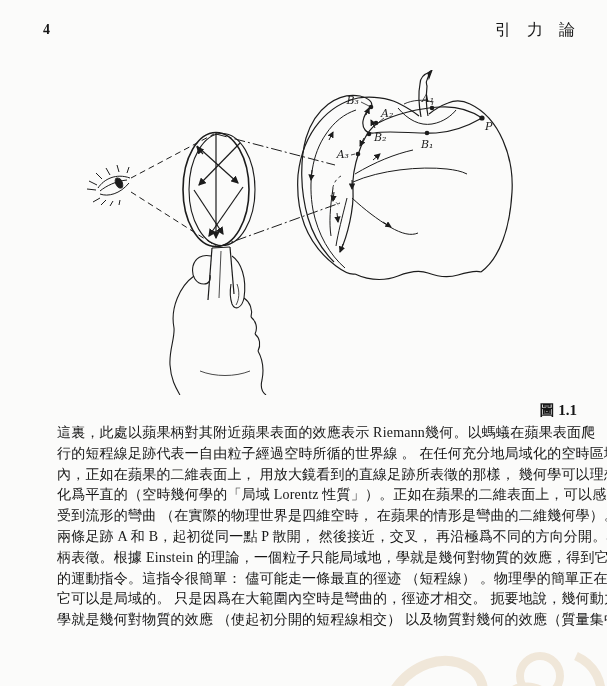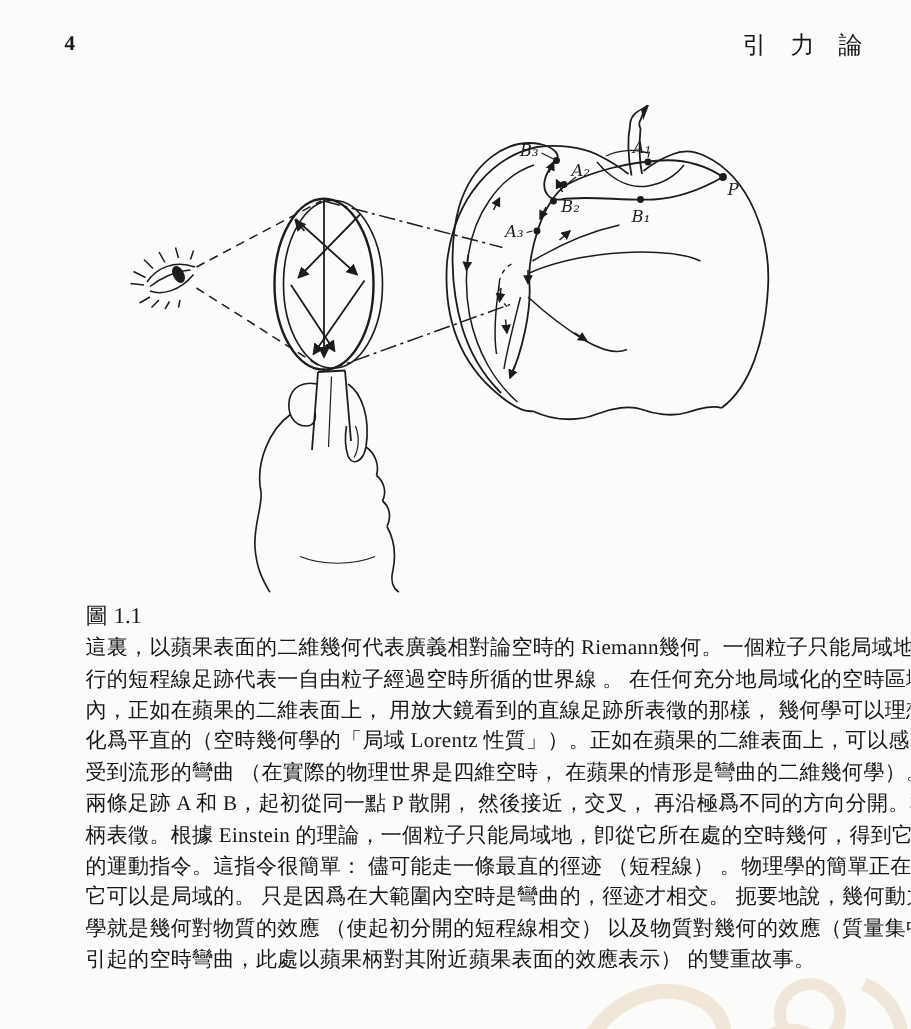"圖 1.1" .caption-label { font-weight: normal -> bold; text-align: none -> right }
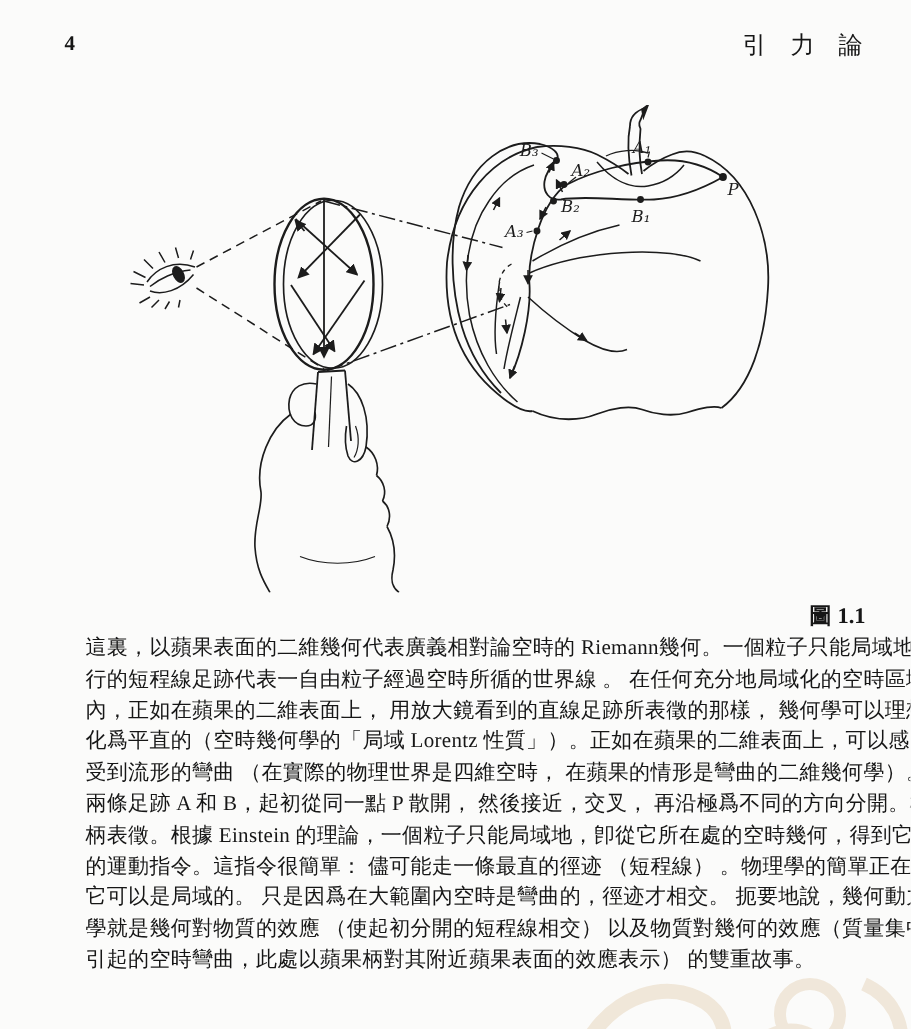"這裏，以蘋果表面的二維幾何代表廣義相對論空時的" div.tline { text: 以蘋果表面的二維幾何代表廣義相對論空時的 Riemann幾何。一個粒子只能局域地 -> 此處以蘋果柄對其附近蘋果表面的效應表示 Riemann幾何。以螞蟻在蘋果表面爬 }
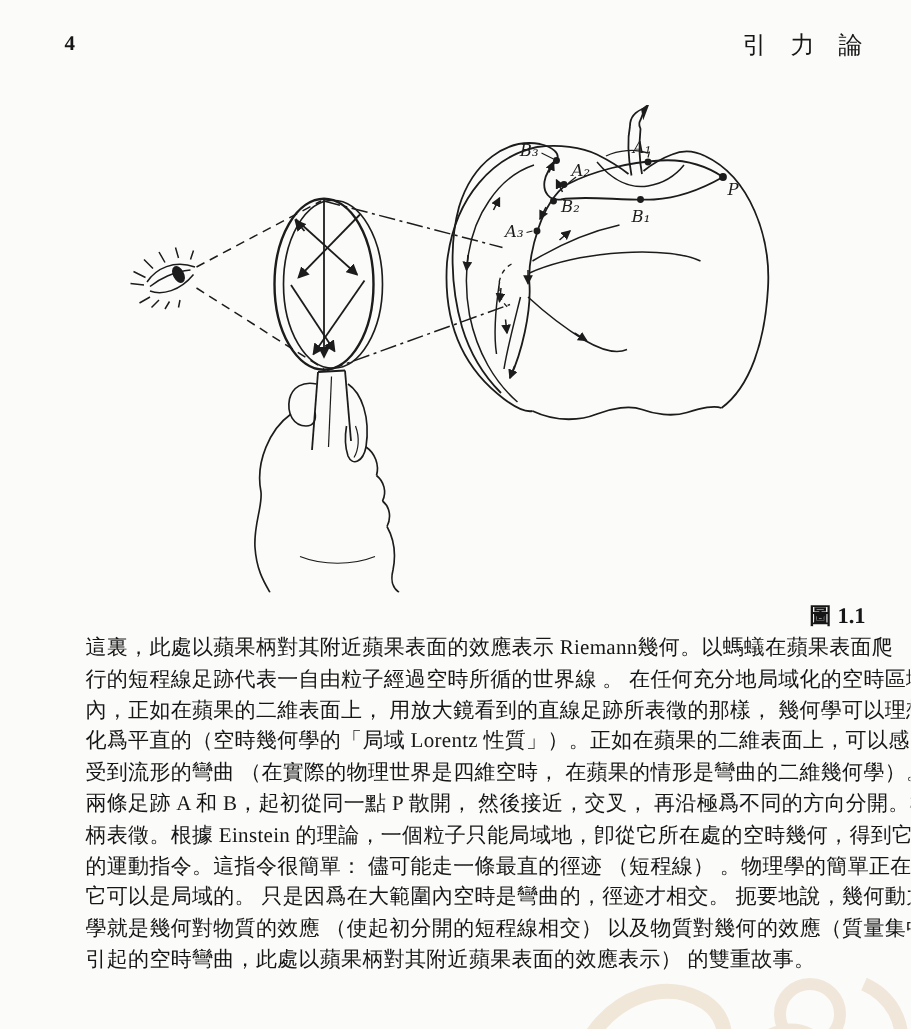"柄表徵。根據 Einstein" div.tline { text: 卽從它所在處的空時幾何 -> 學就是幾何對物質的效應 }
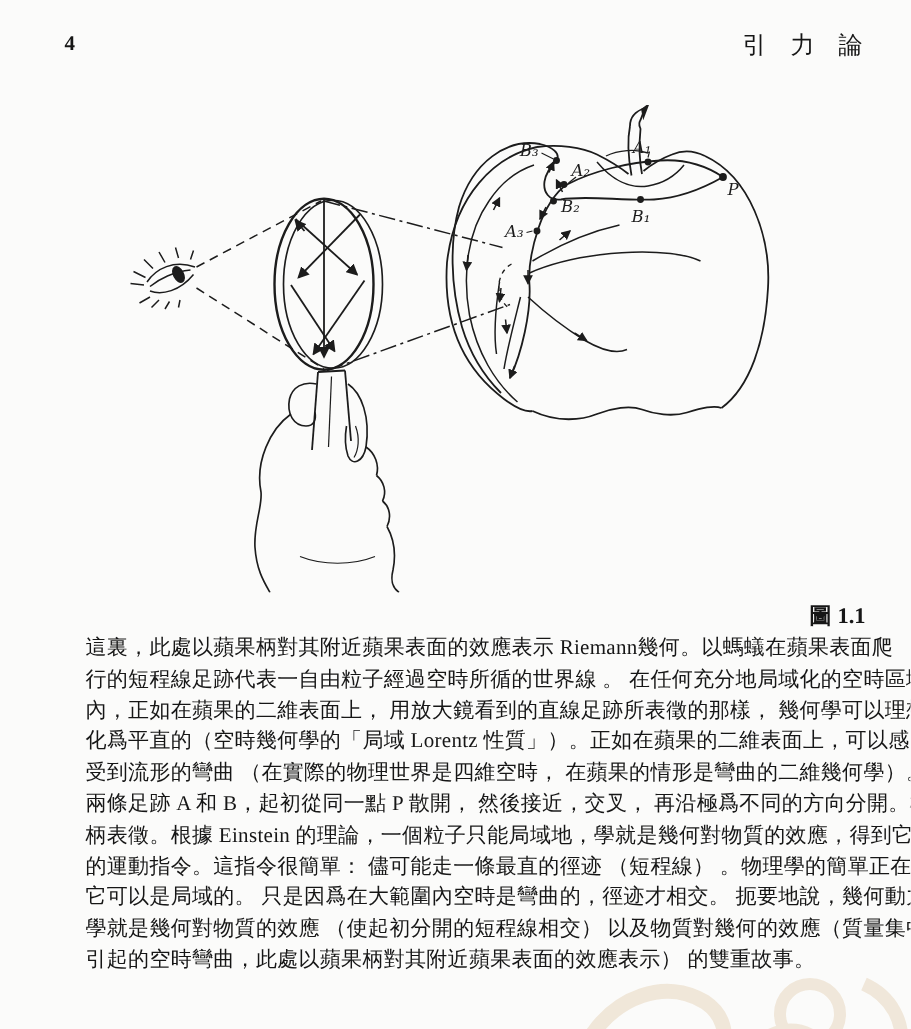"引起的空時彎曲，此處以蘋果柄對其附近蘋果表面的效應表示） 的雙重故事。" div.tline { html: <div>引起的空時彎曲，此處以蘋果柄對其附近蘋果表面的效應表示） 的雙重故事。</div> -> none }
